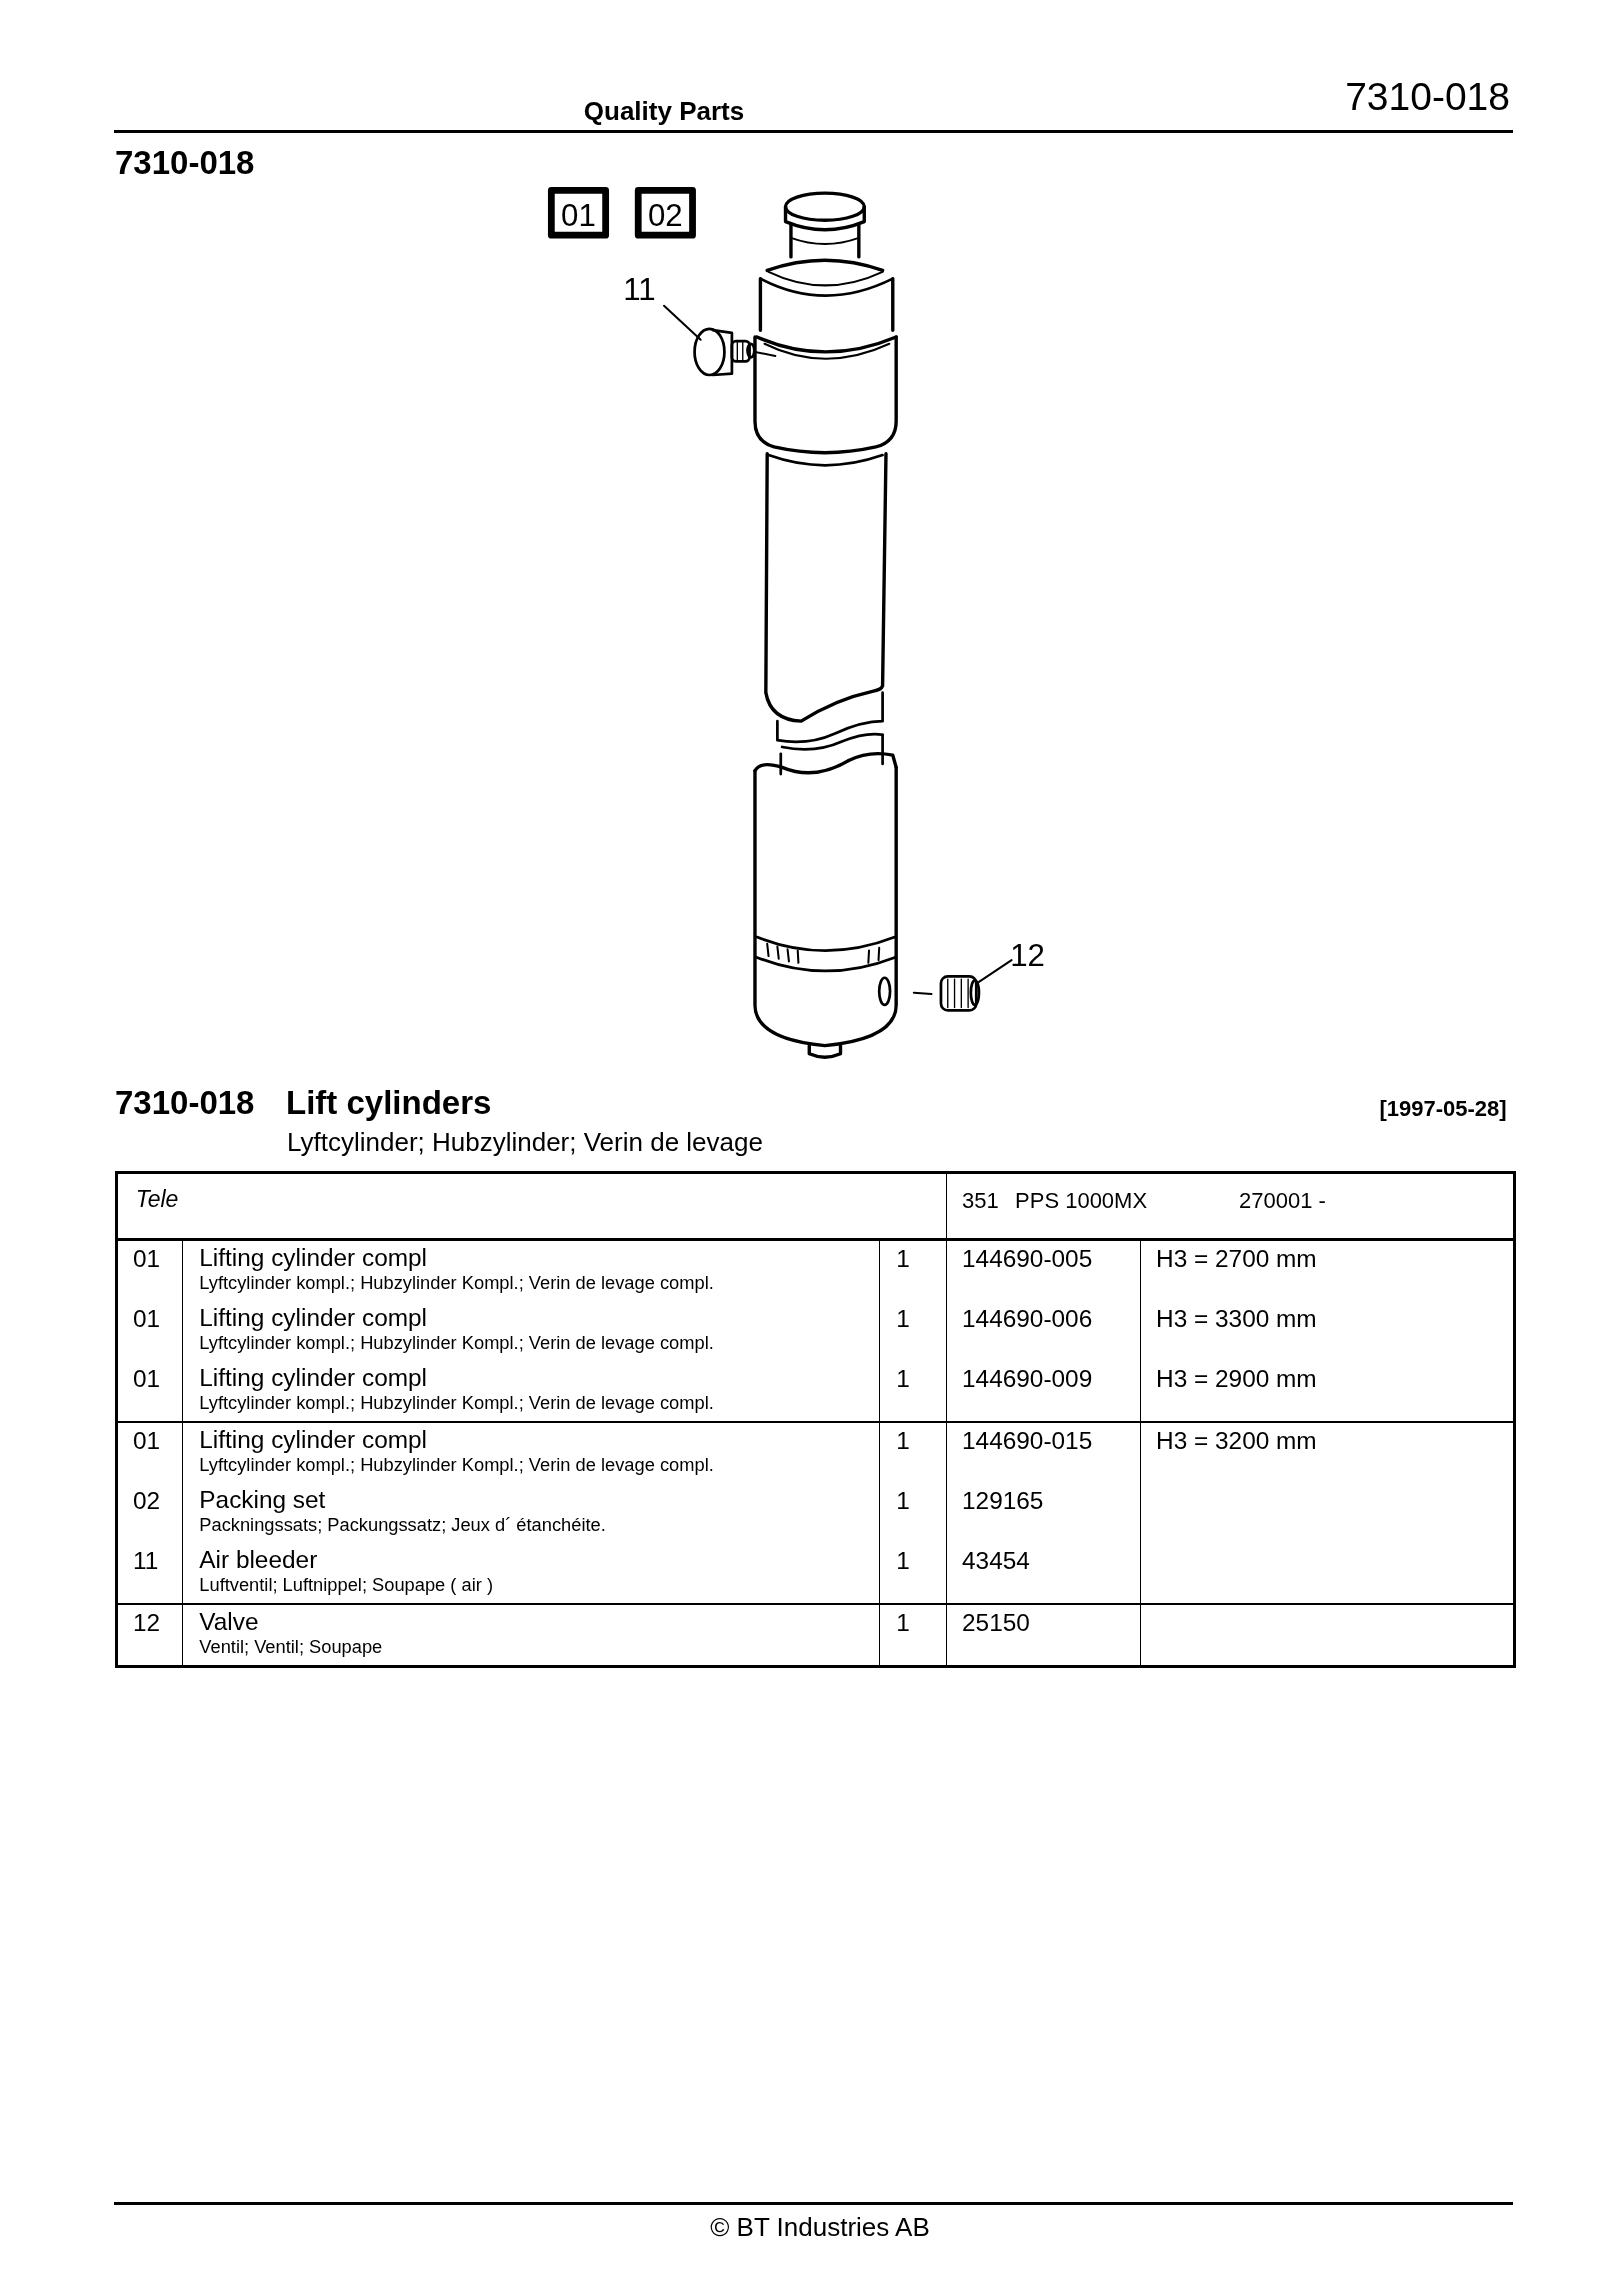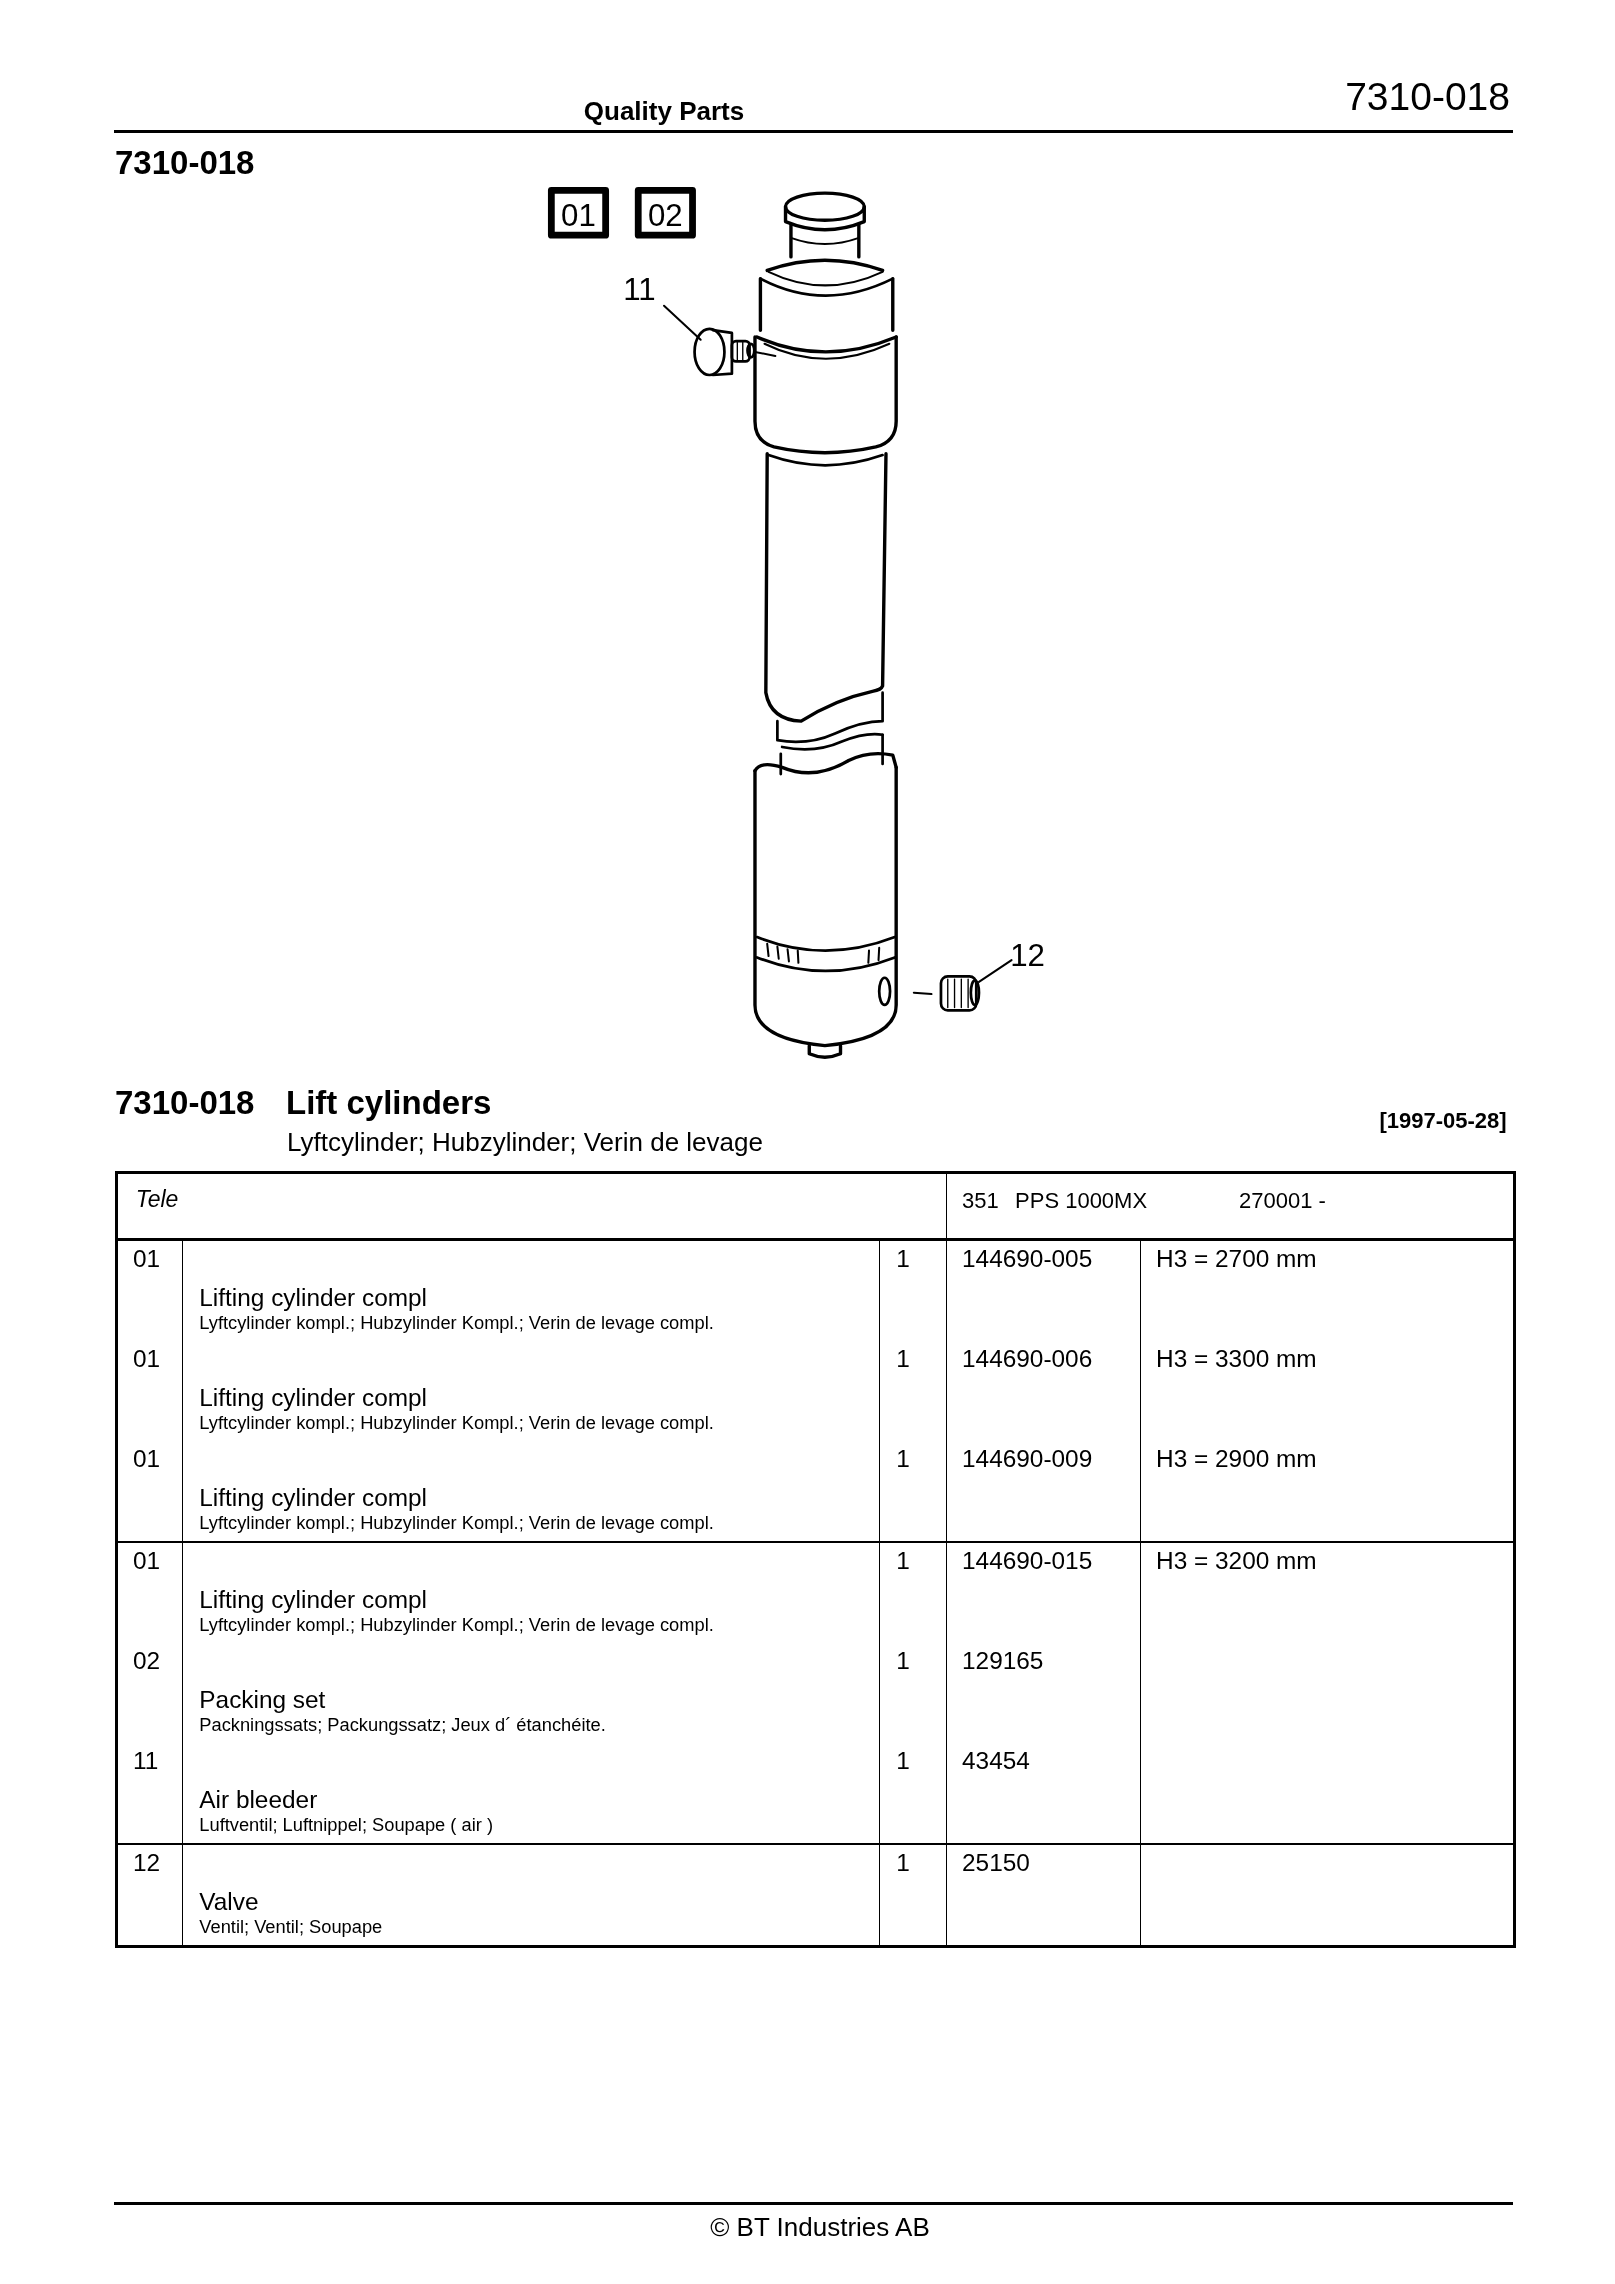"[1997-05-28]" .title-date { top: 24px -> 12px }
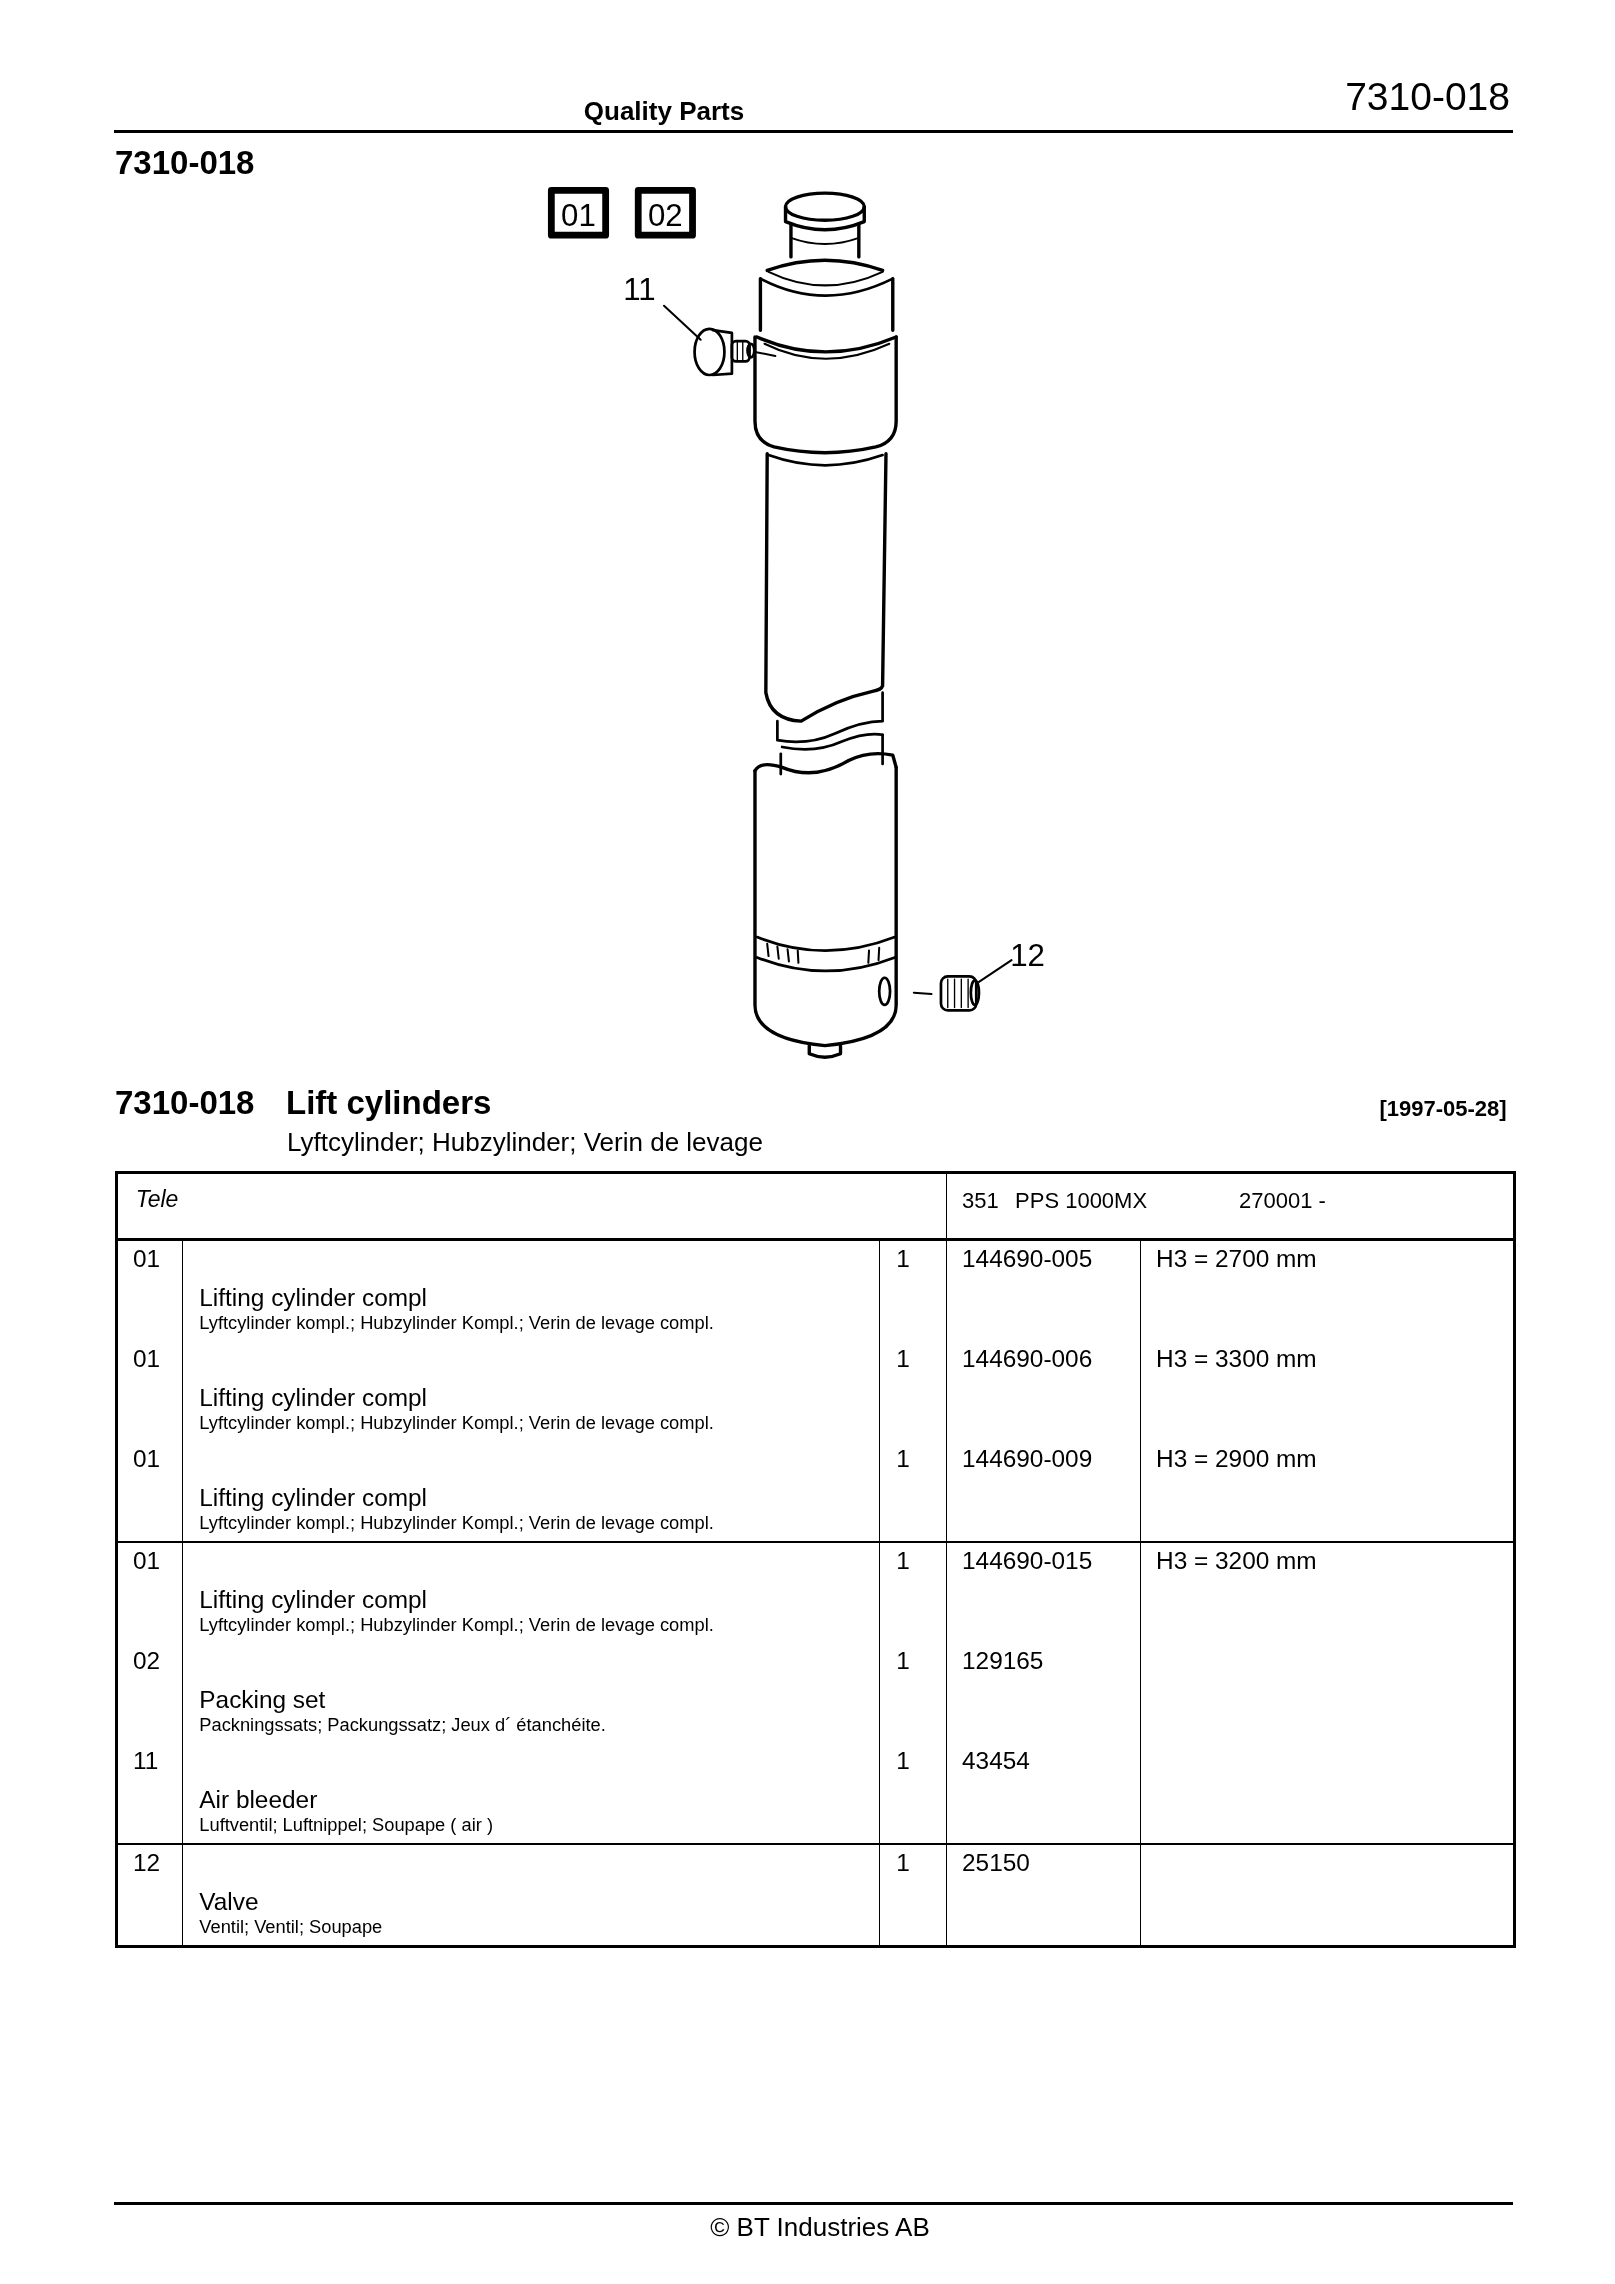"Lifting cylinder compl" .item .desc-main { margin-top: 40px -> none }
